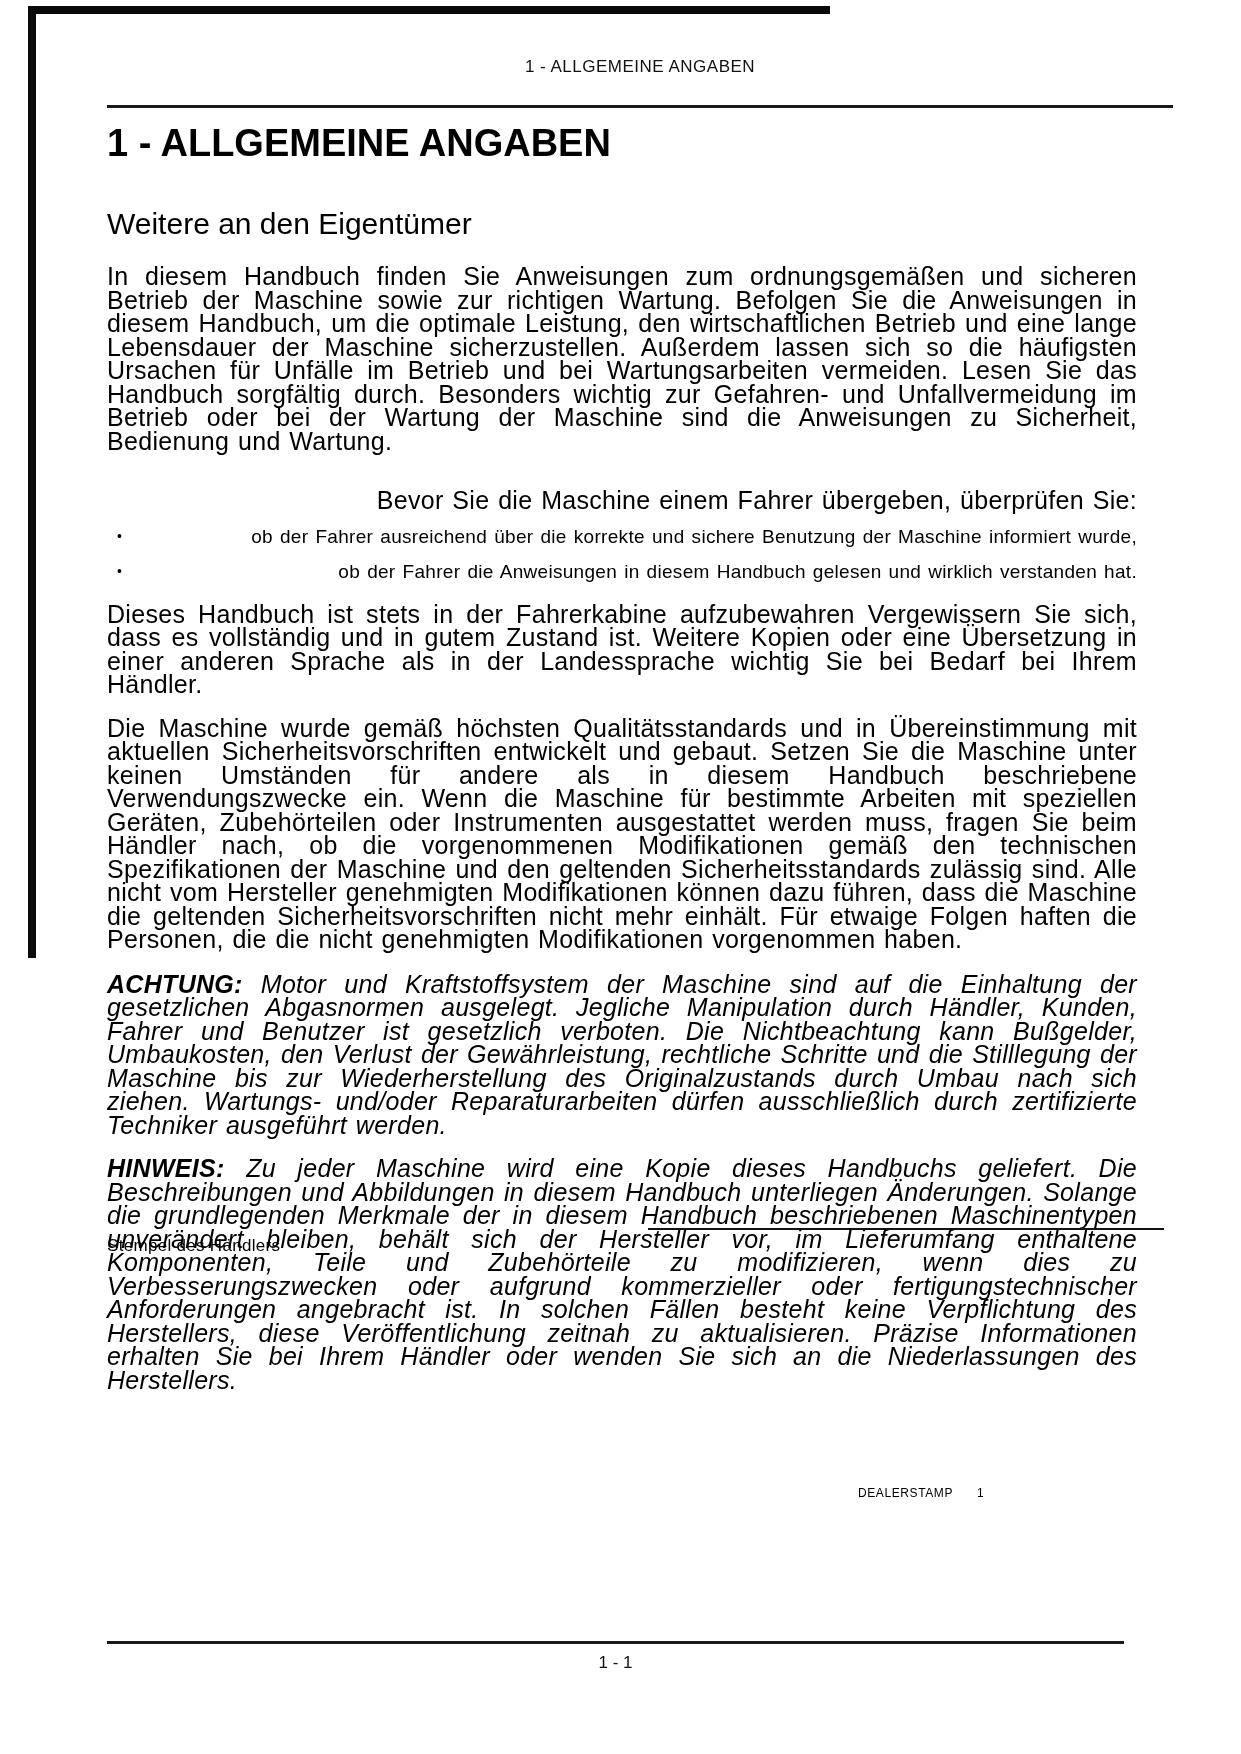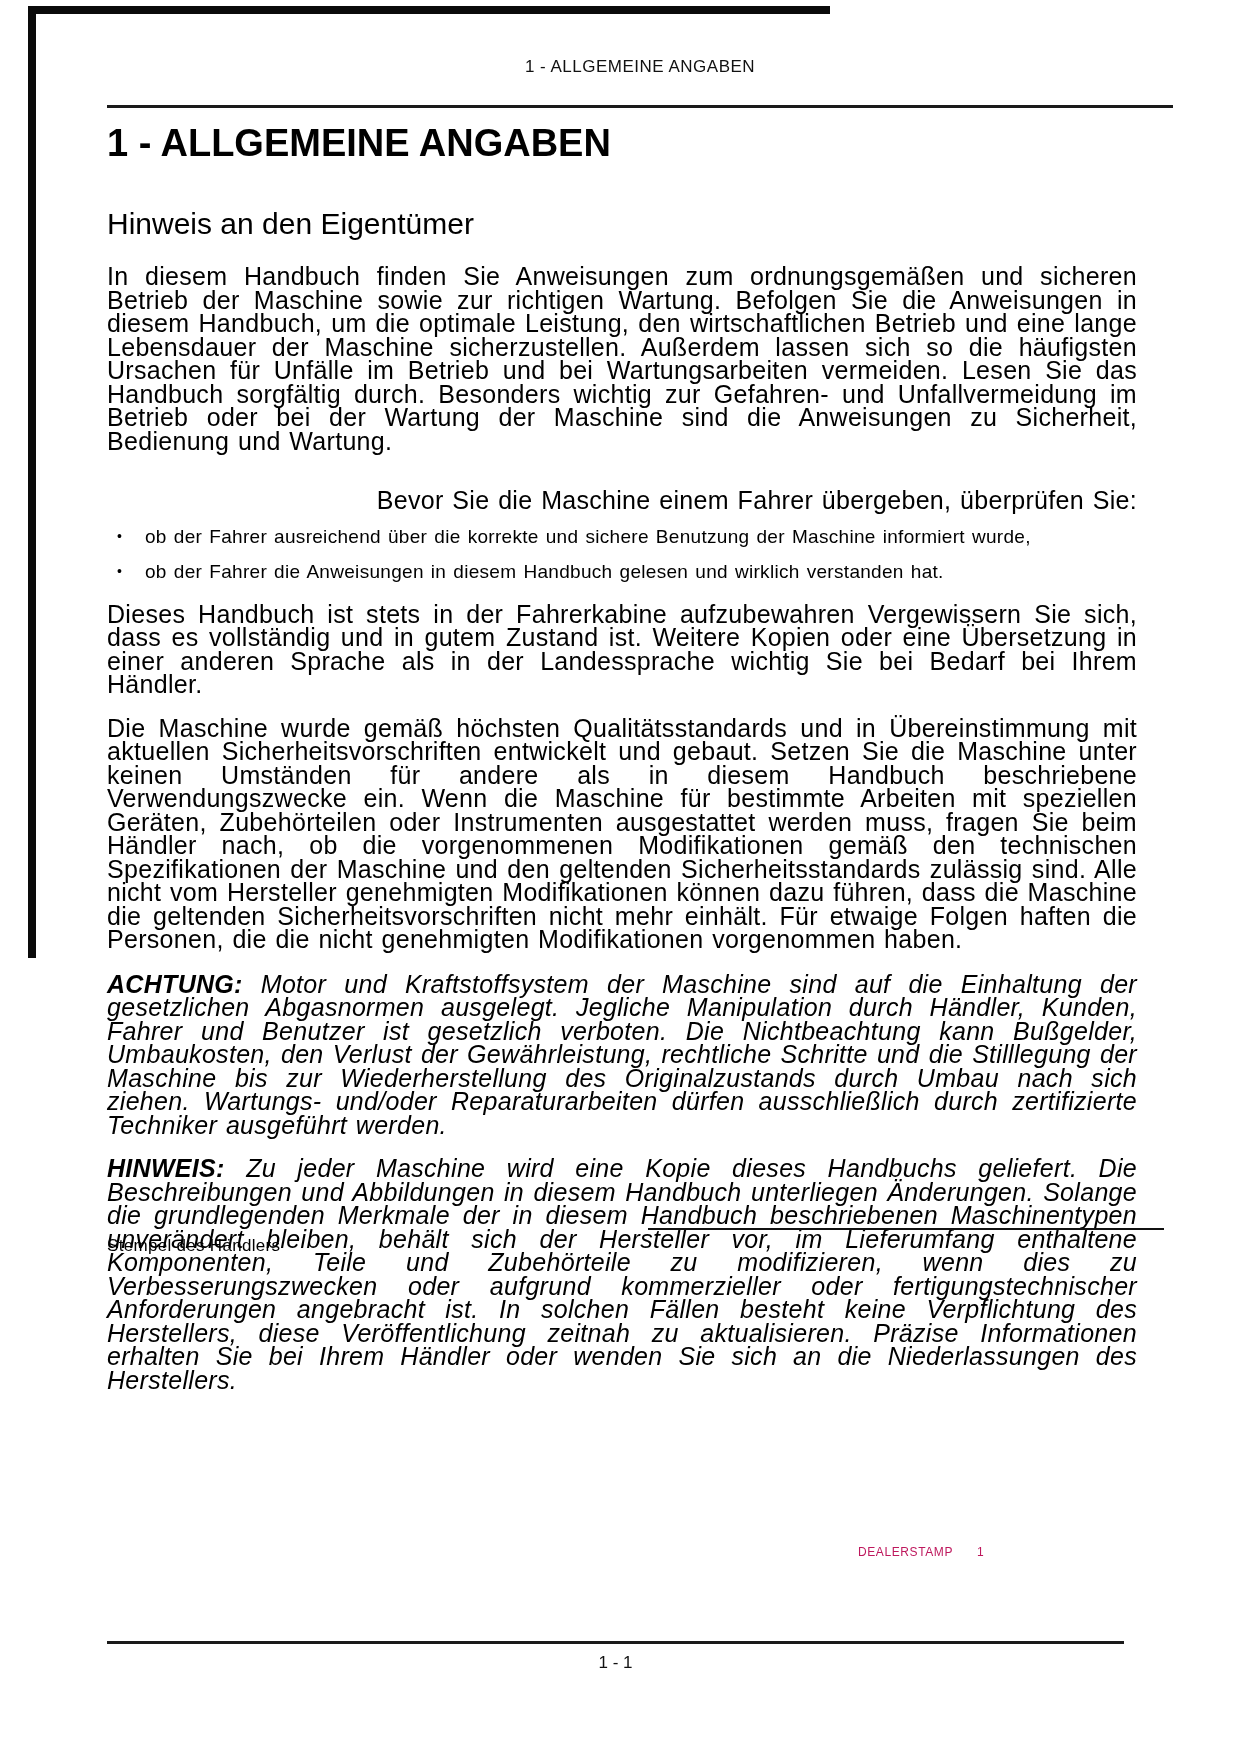"Hinweis an den Eigentümer" h2.section-heading { text: Hinweis -> Weitere }
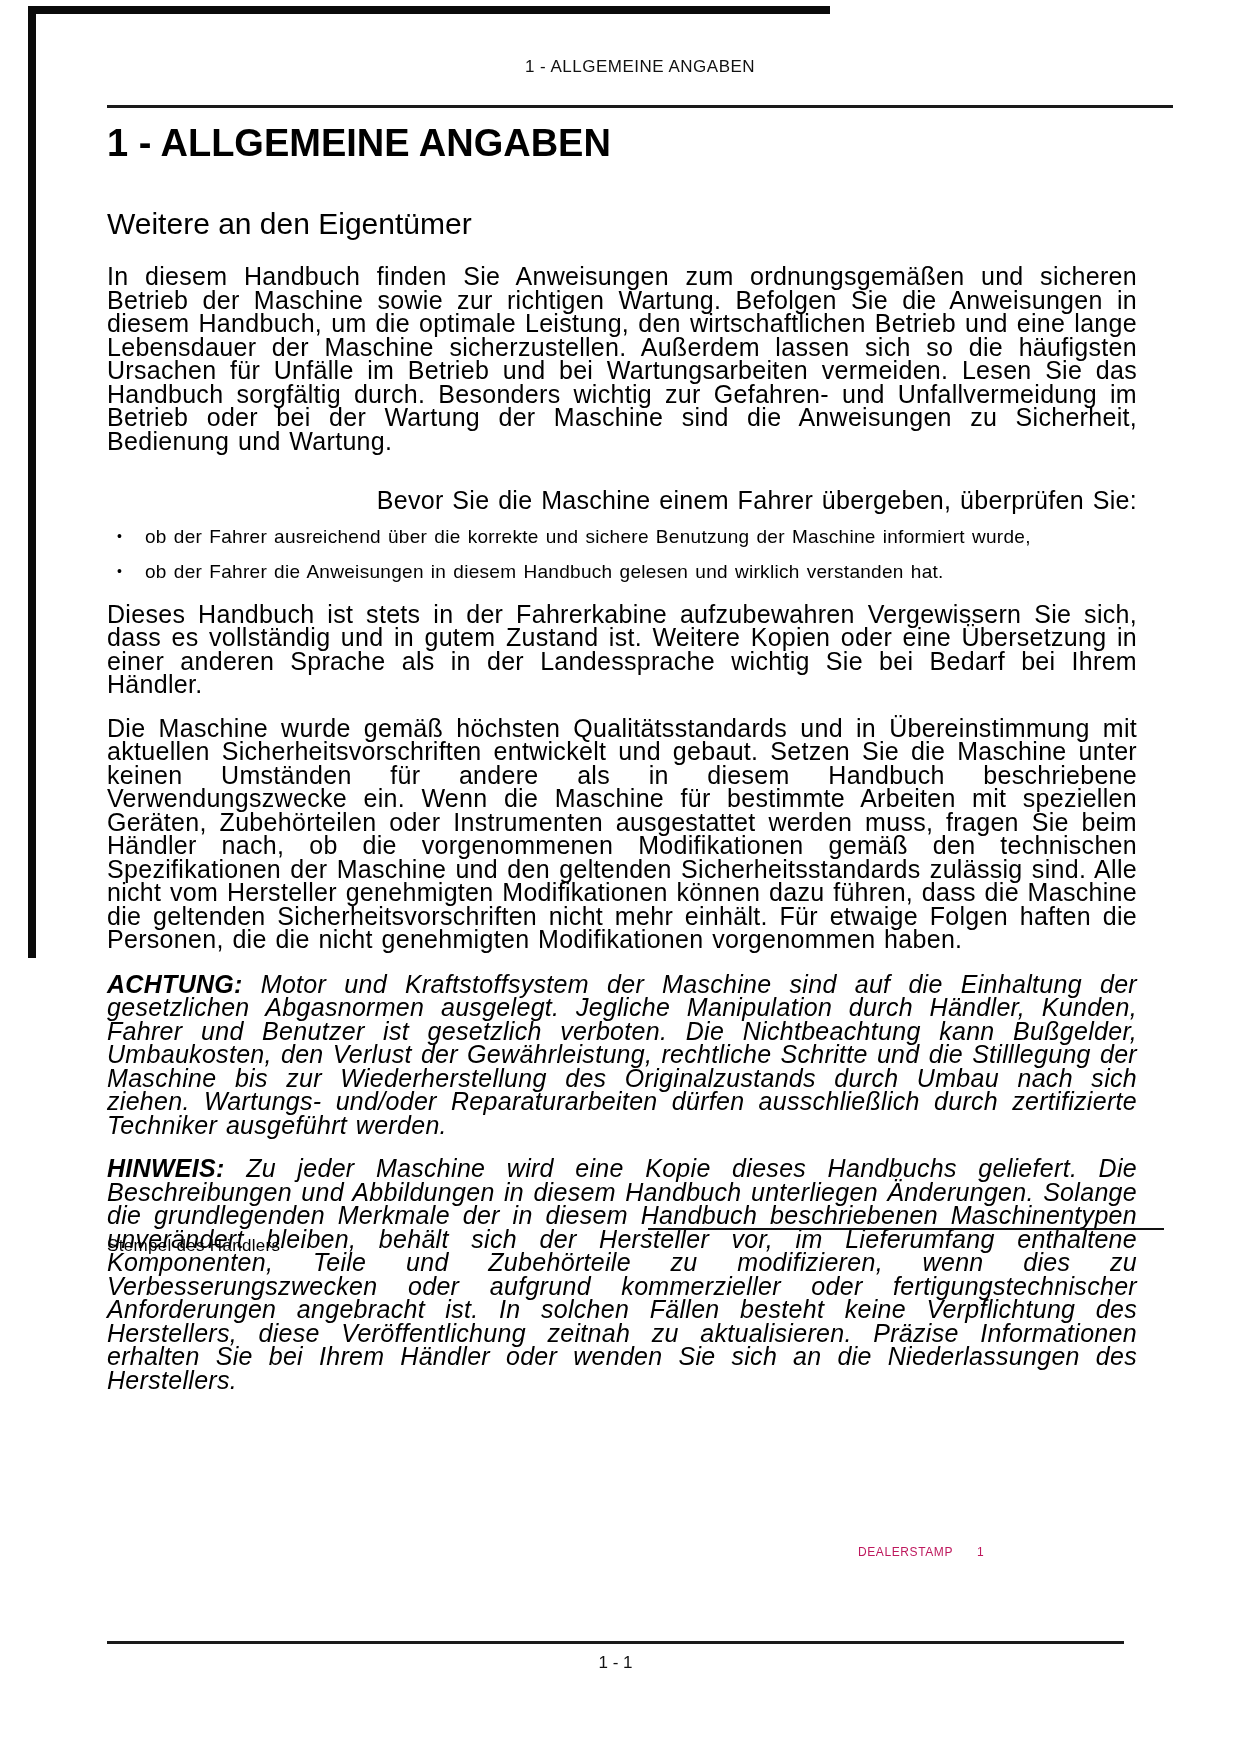"ob der Fahrer ausreichend über" ul.checklist .li-text { text-align: none -> right }
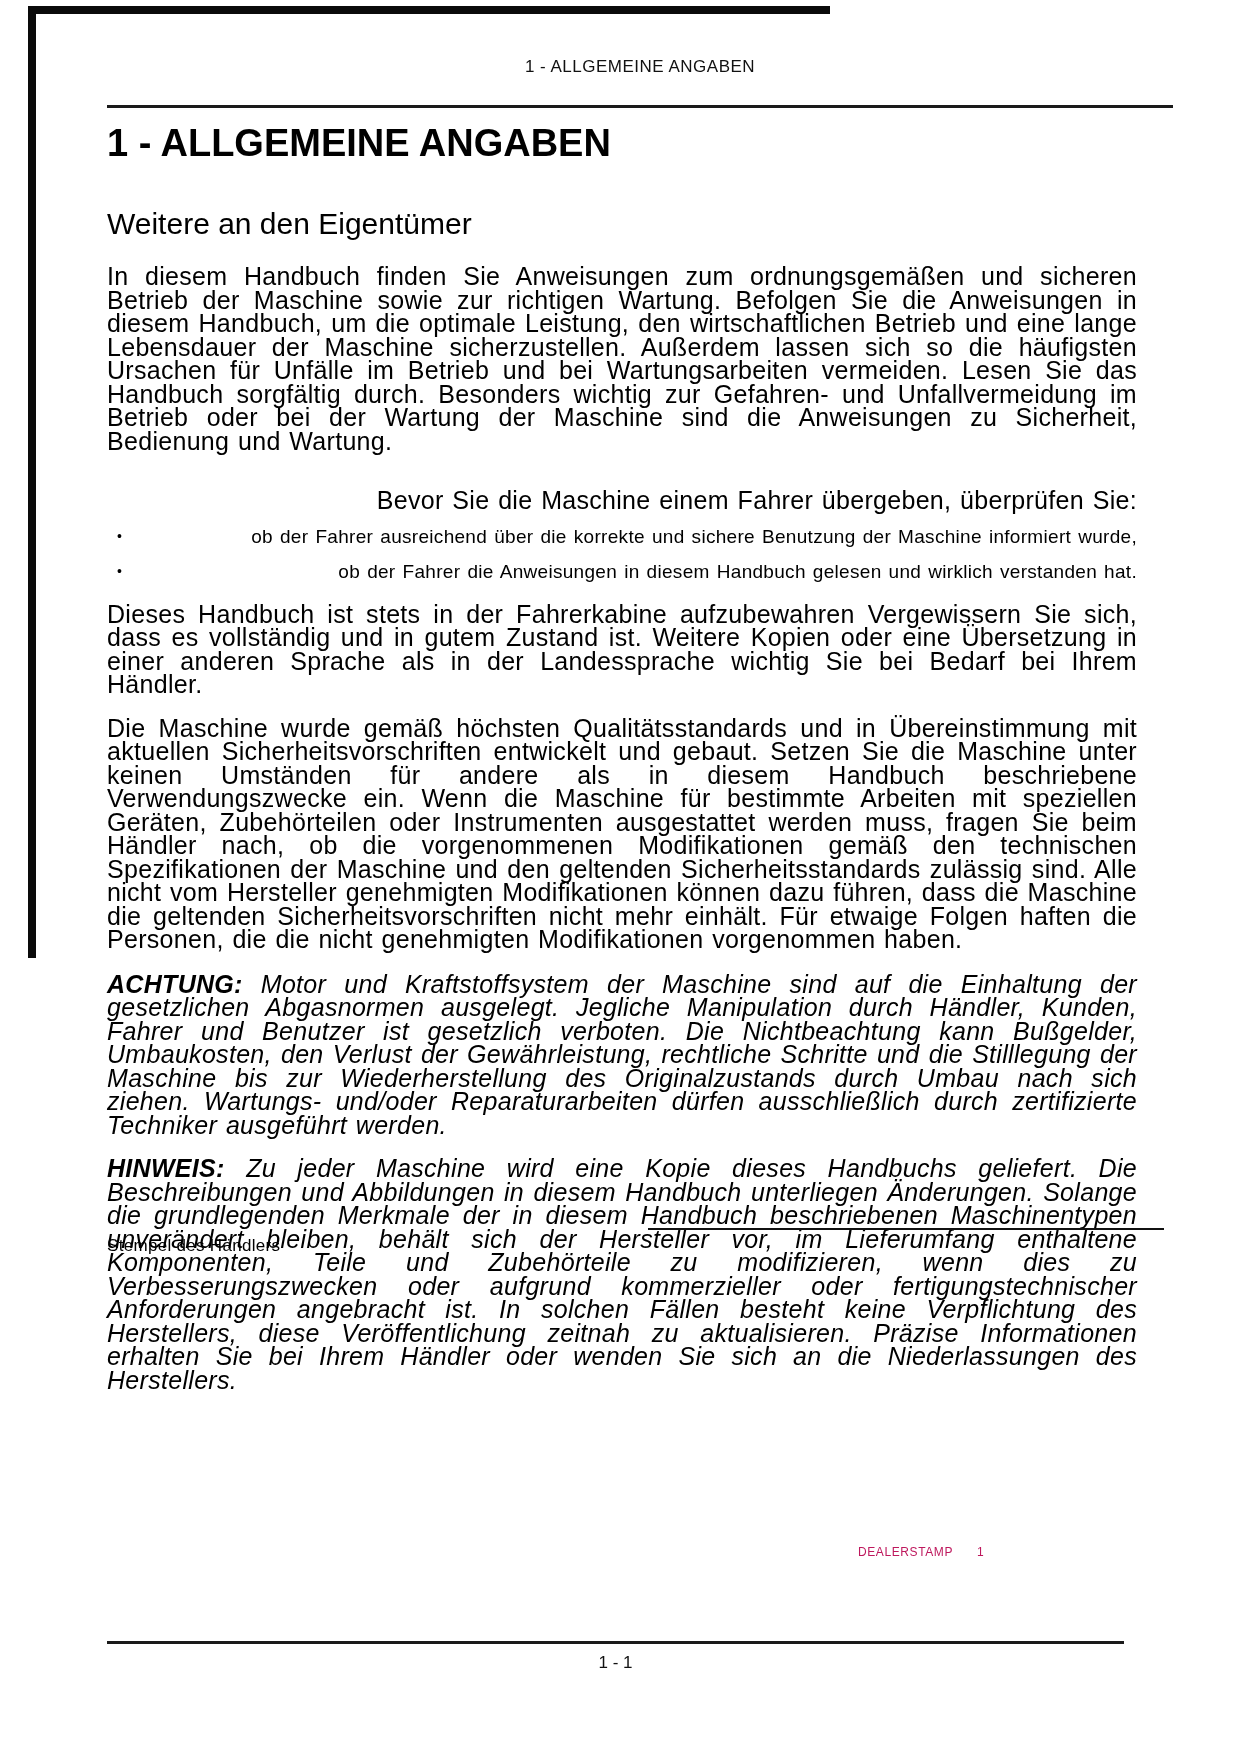"DEALERSTAMP 1" .dealerstamp-caption { color: #be185d -> #000000; top: 1545px -> 1486px }
